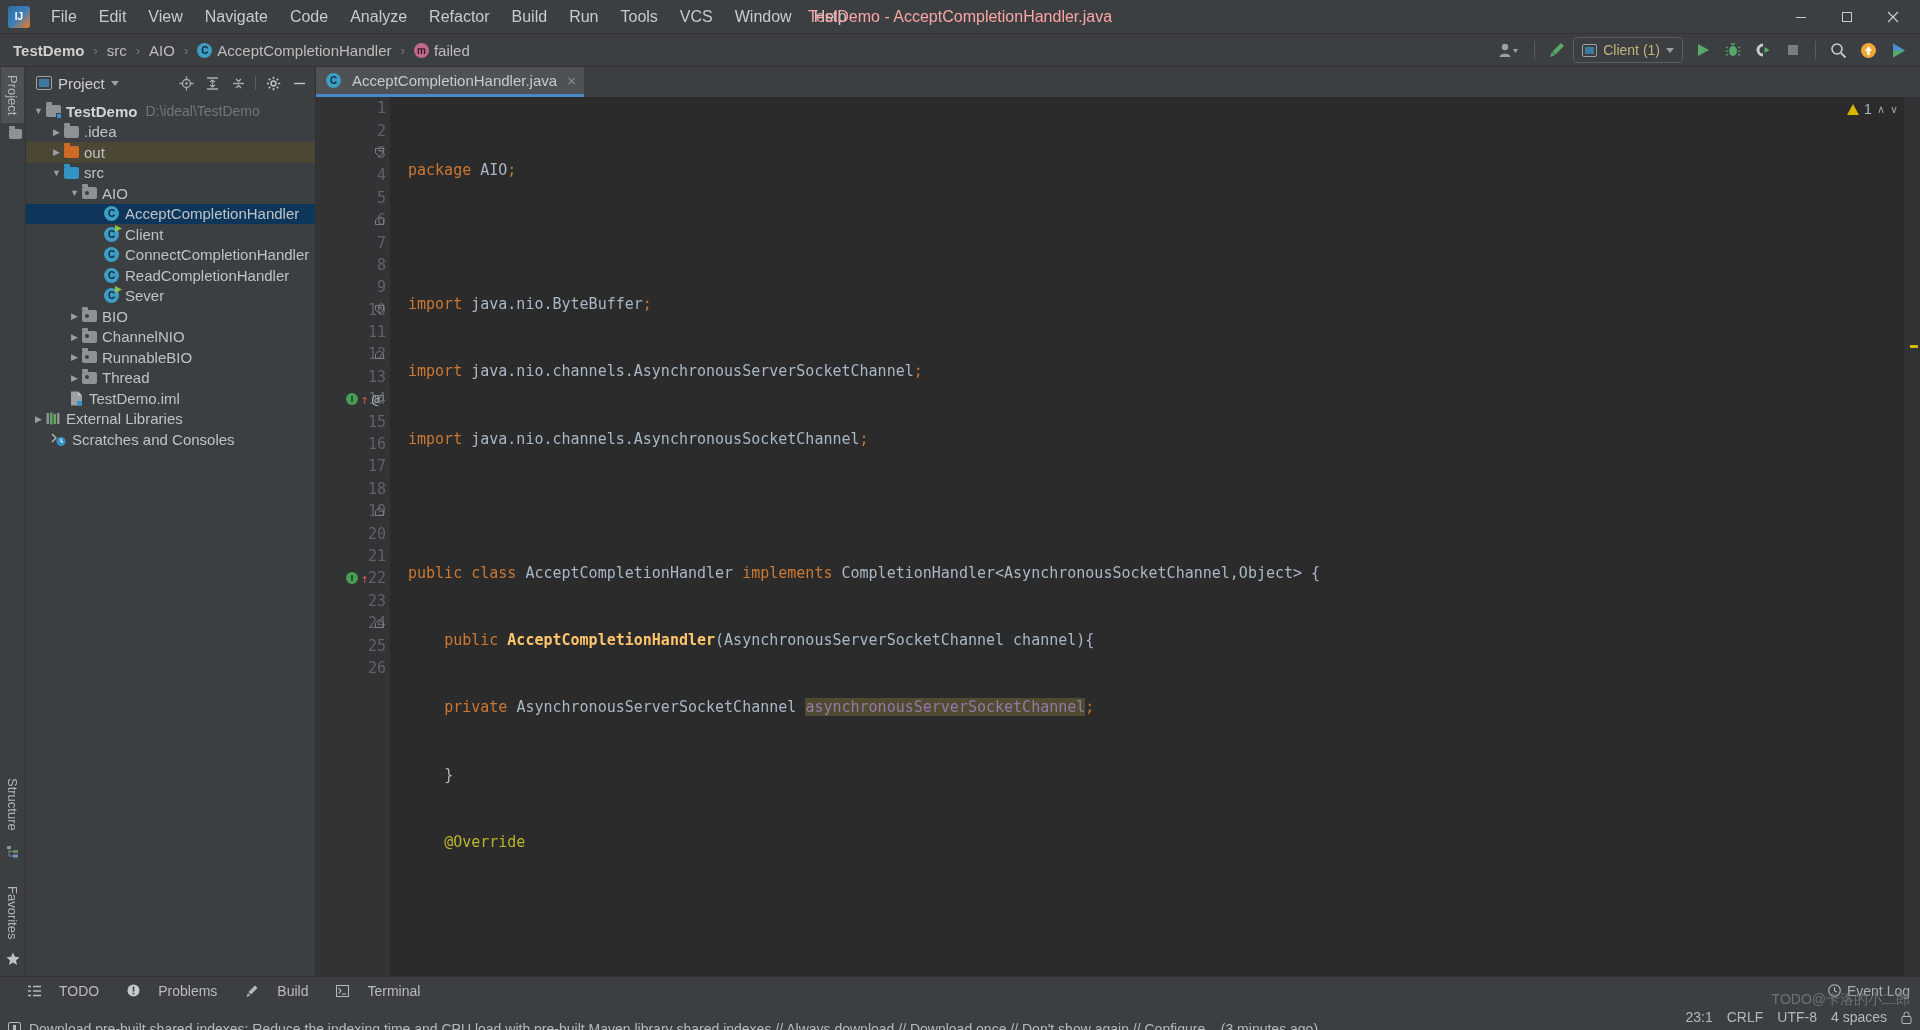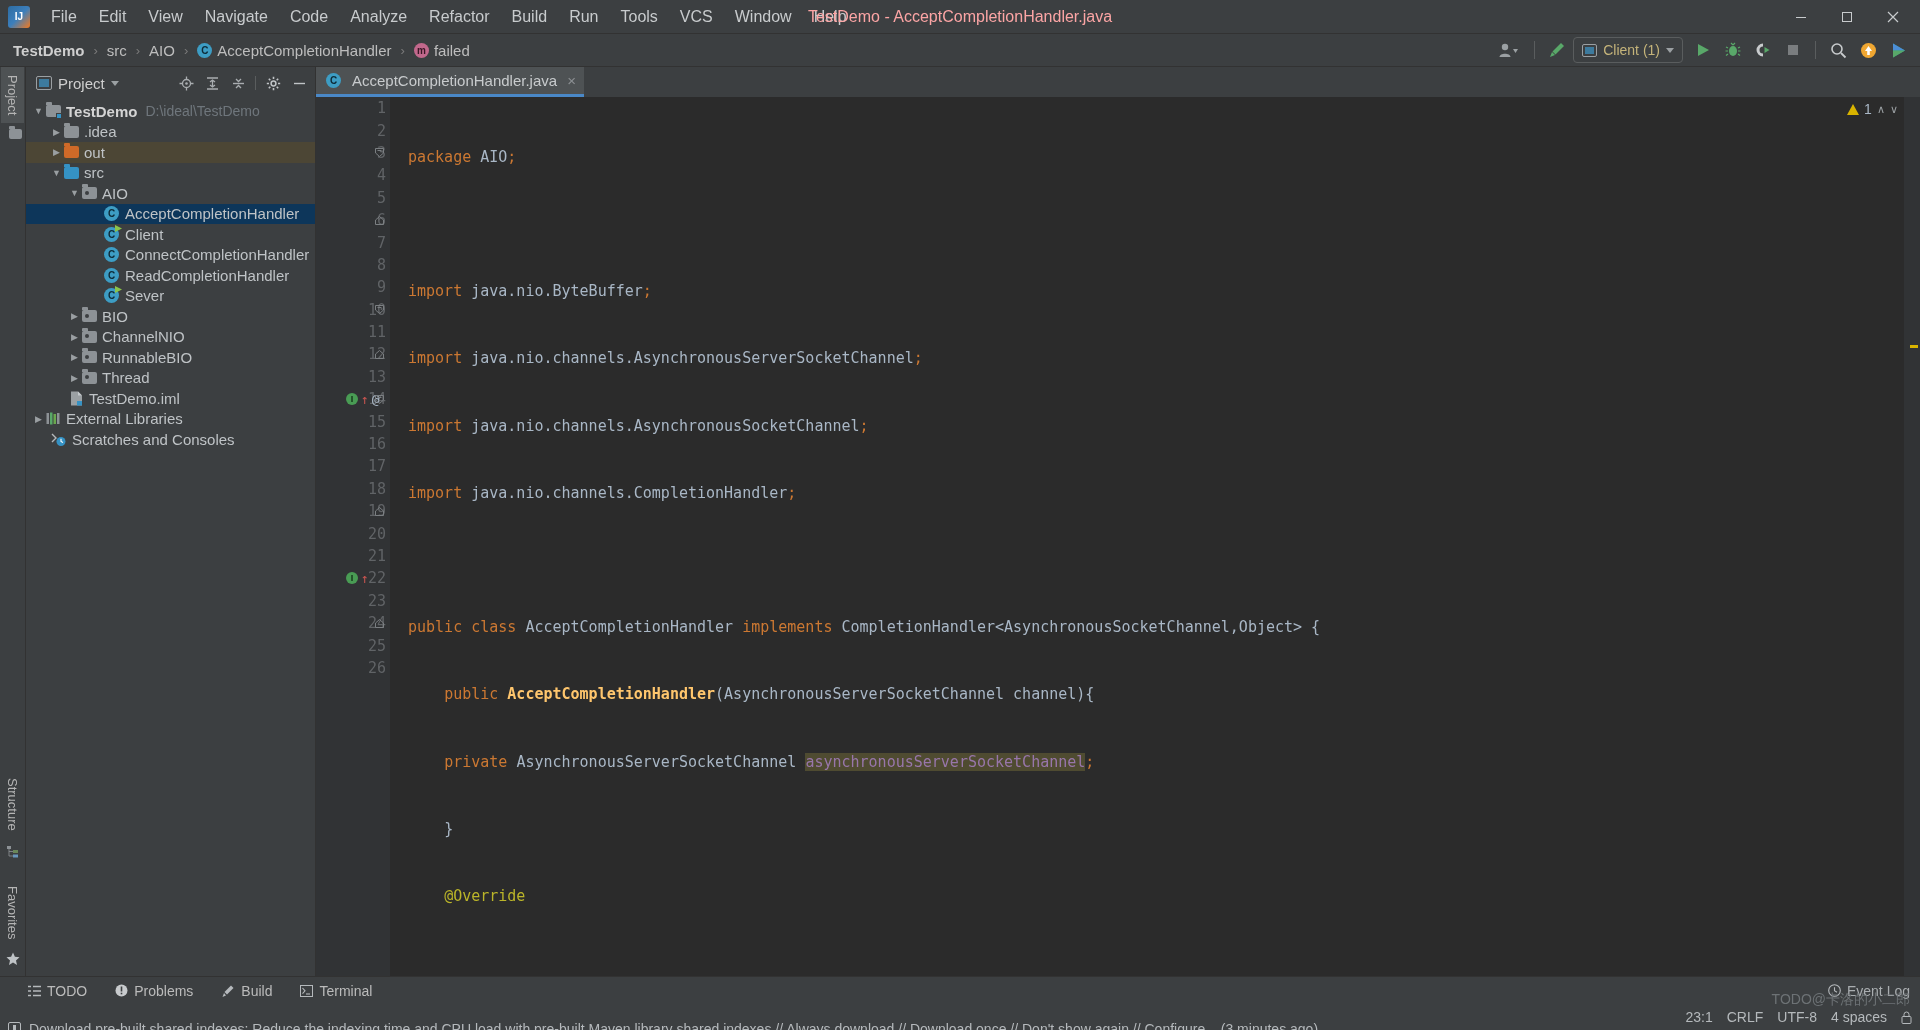"package AIO;" .code { padding-top: 4px -> 17px }
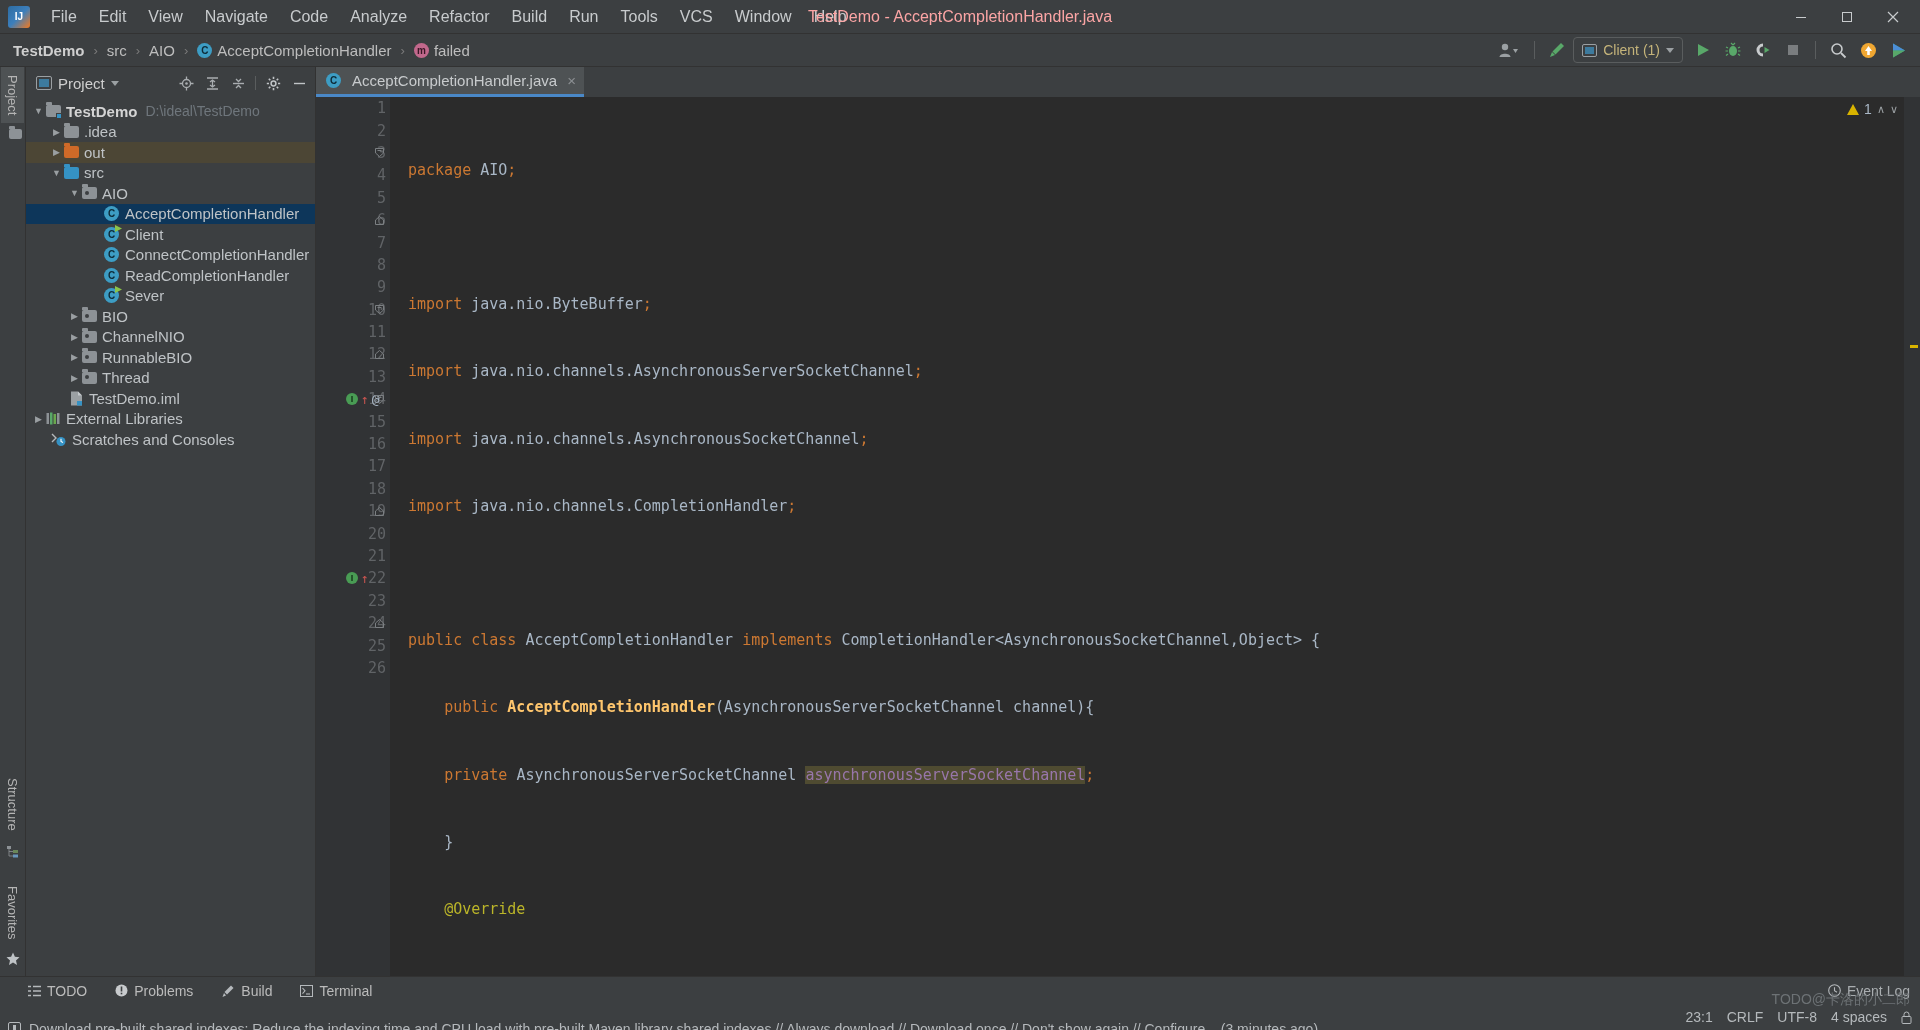"import java.nio.channels.CompletionHandler;" div.cl { html: <div><span>import</span> <span>java.nio.channels.CompletionHandler</span><span>;</span></div> -> none }
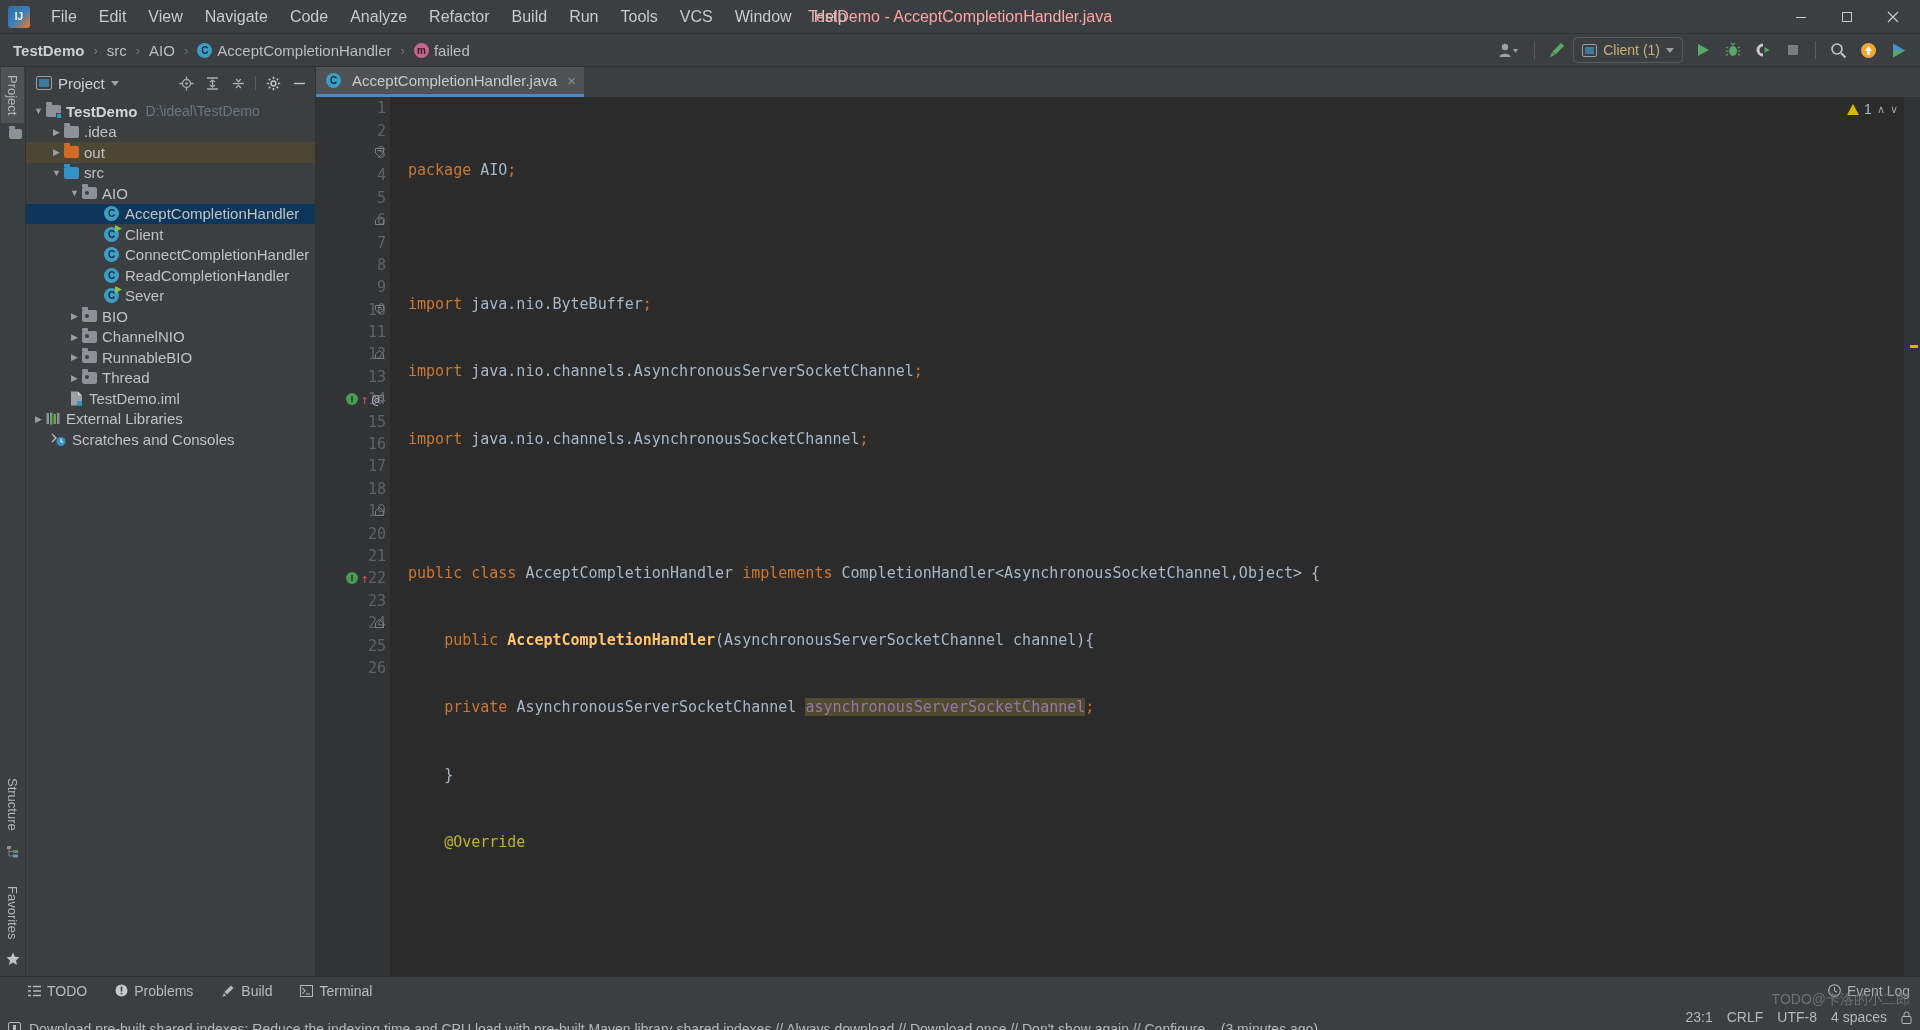"TODO" .btab { gap: 6px -> 18px }
